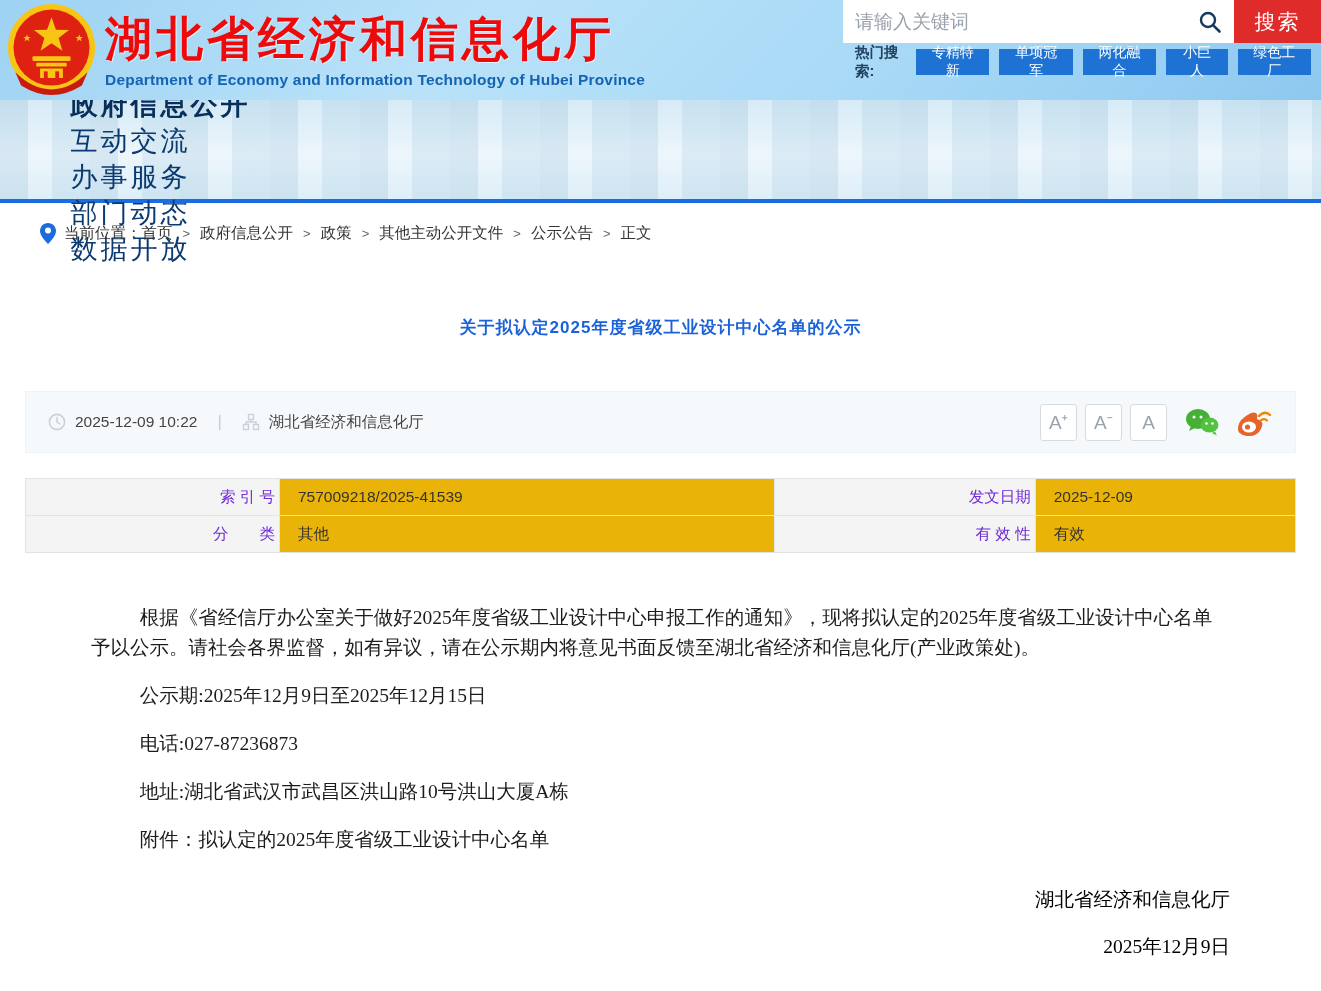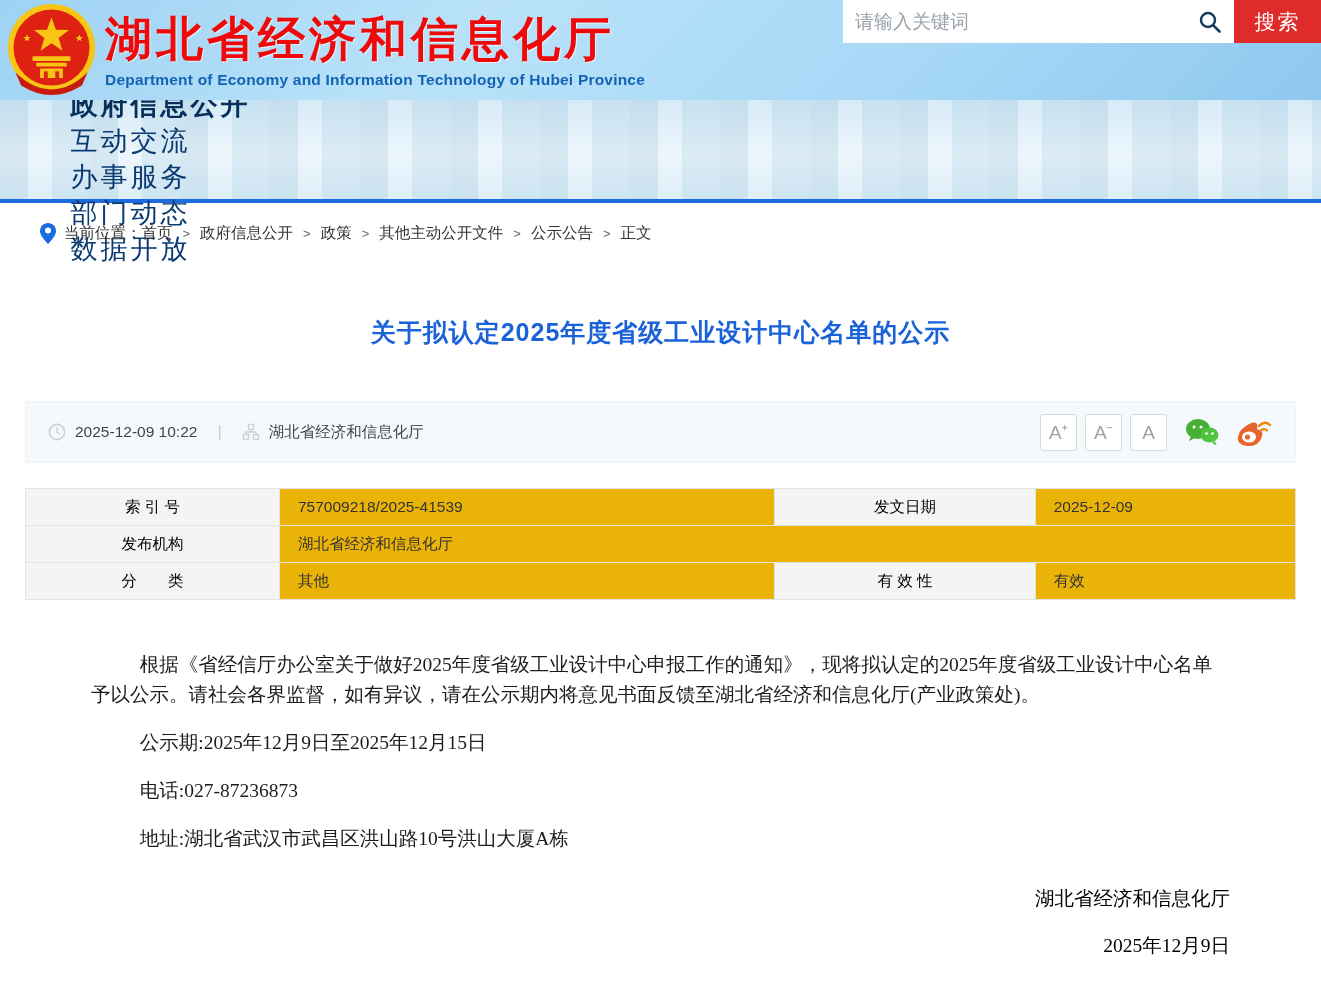"热门搜索:" div.hot-row { html: none -> <div> <span>热门搜索:</span> <button>专精特新</button> <button>单项冠军</button> <button>两化融合</button> <button>小巨人</button> <button>绿色工厂</button> </div> }
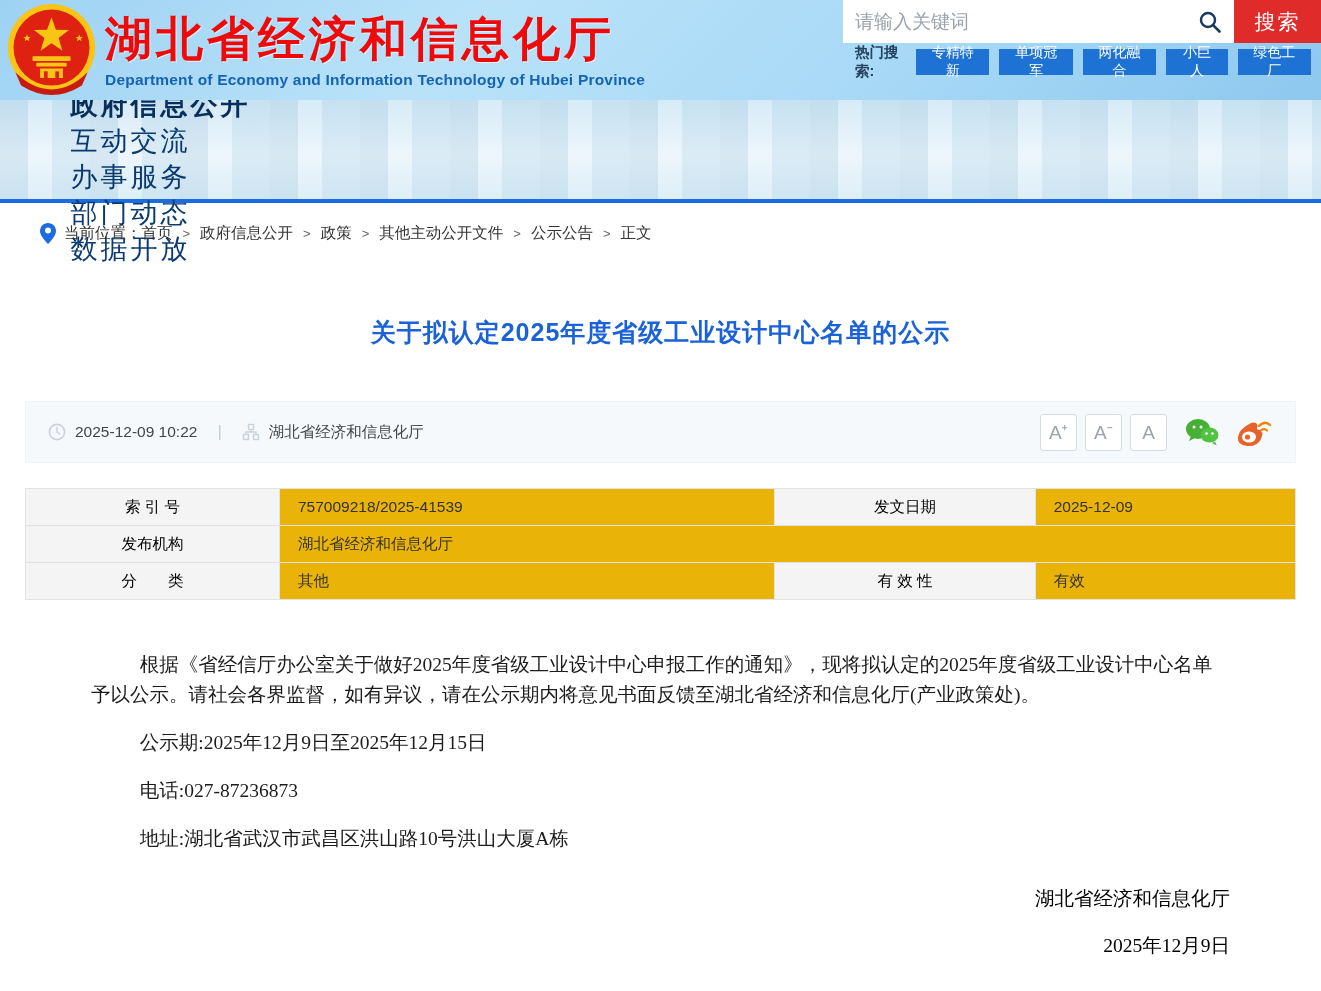"关于拟认定2025年度省级工业设计中心名单的公示" .article-title { font-size: 25px -> 17px }
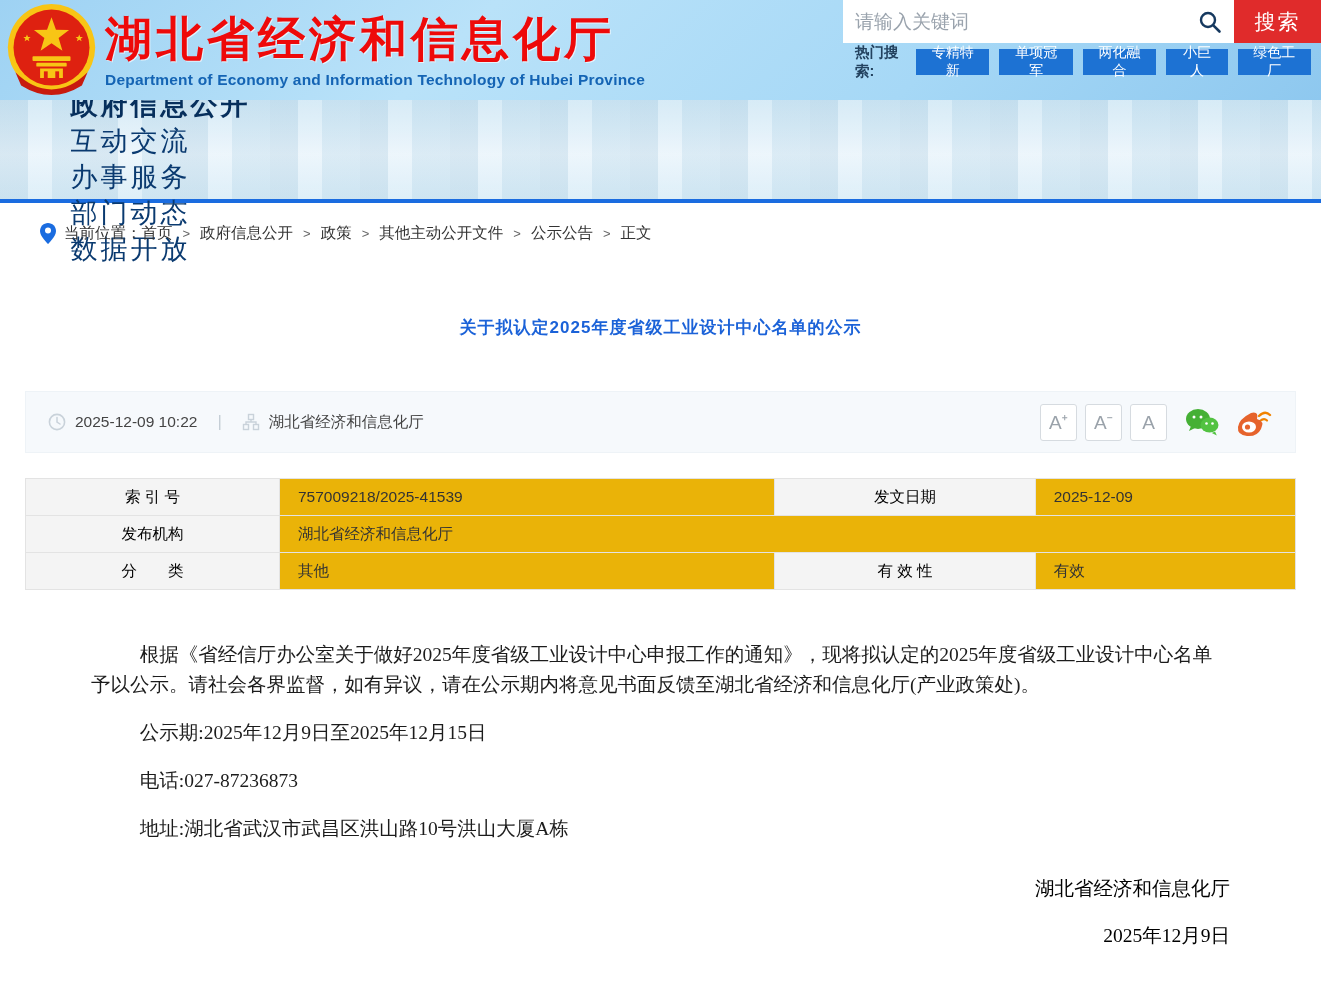"索 引 号" .info-table td.lbl { color: #000000 -> #6d28d9; text-align: center -> right }
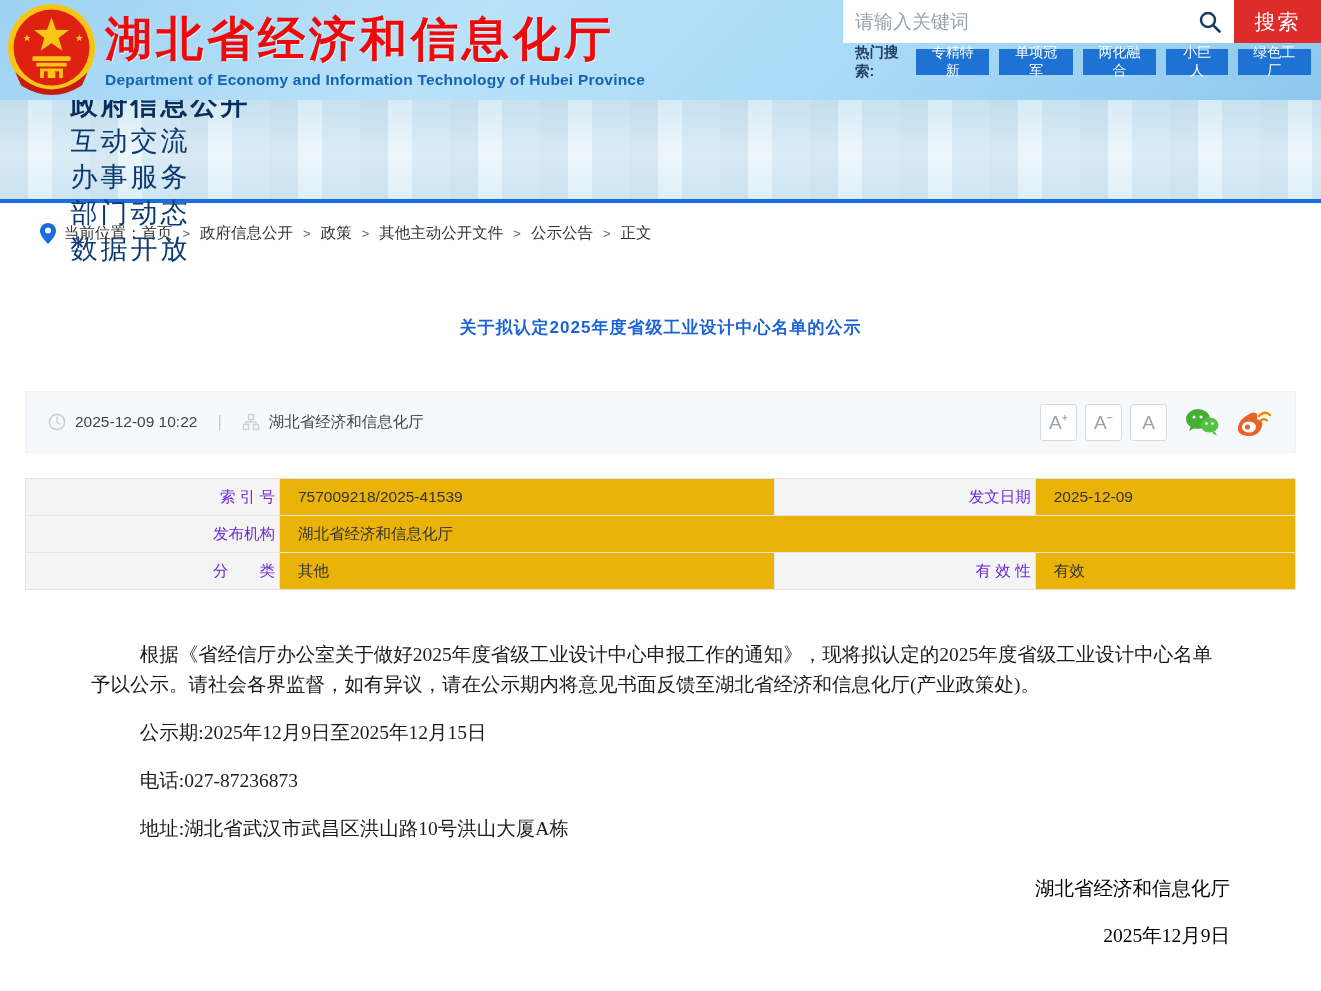"发布机构" tr { html: <tr> <td>发布机构</td> <td>湖北省经济和信息化厅</td> </tr> -> none }
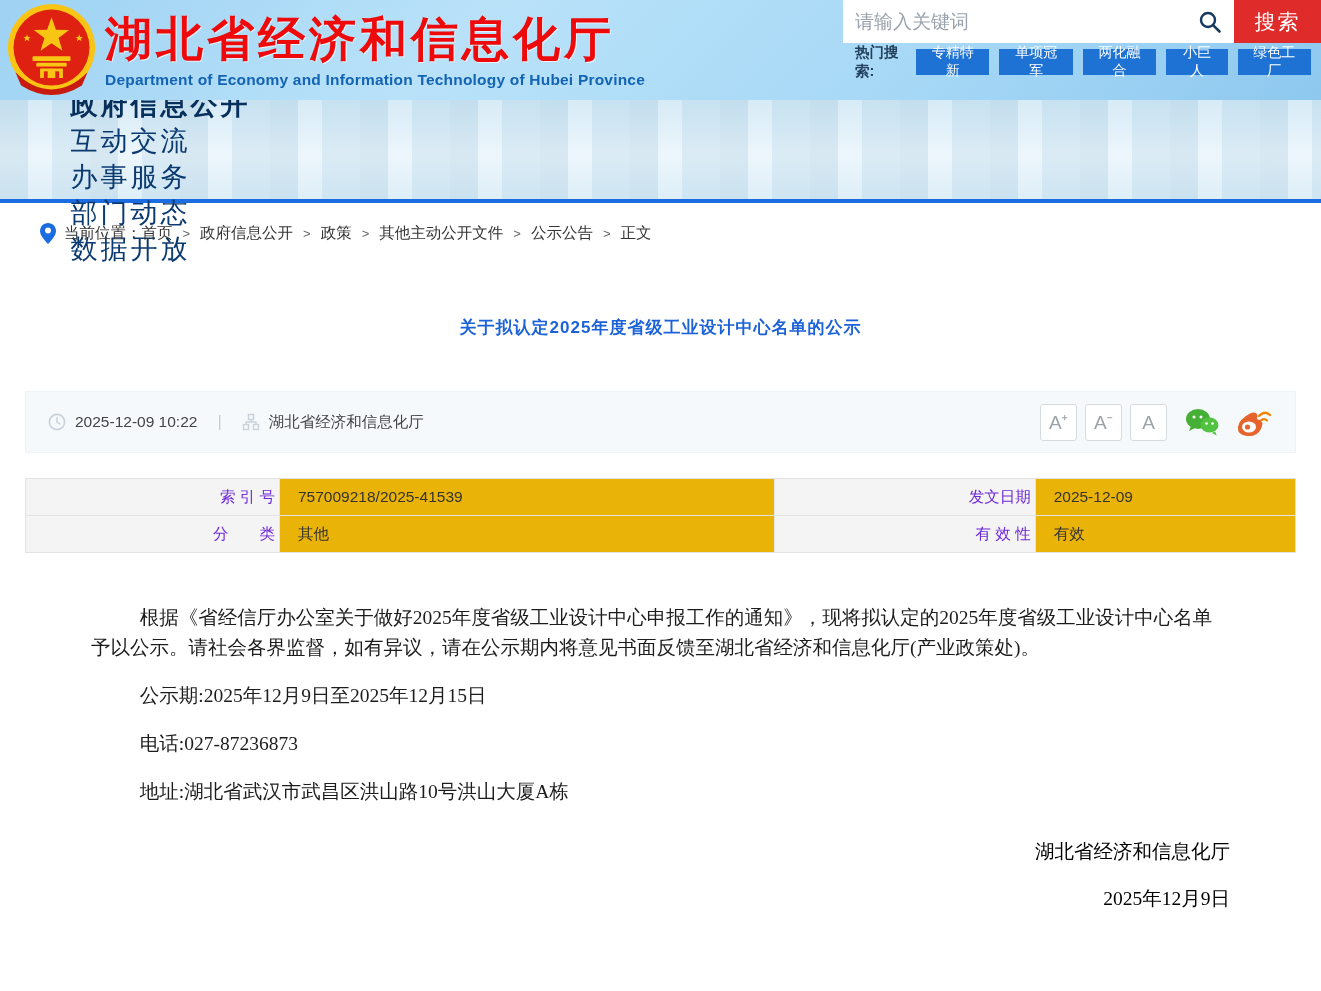"附件：拟认定的2025年度省级工业设计中心名单" p.p-line { html: none -> <p><span>附件：</span><a>拟认定的2025年度省级工业设计中心名单</a></p> }
